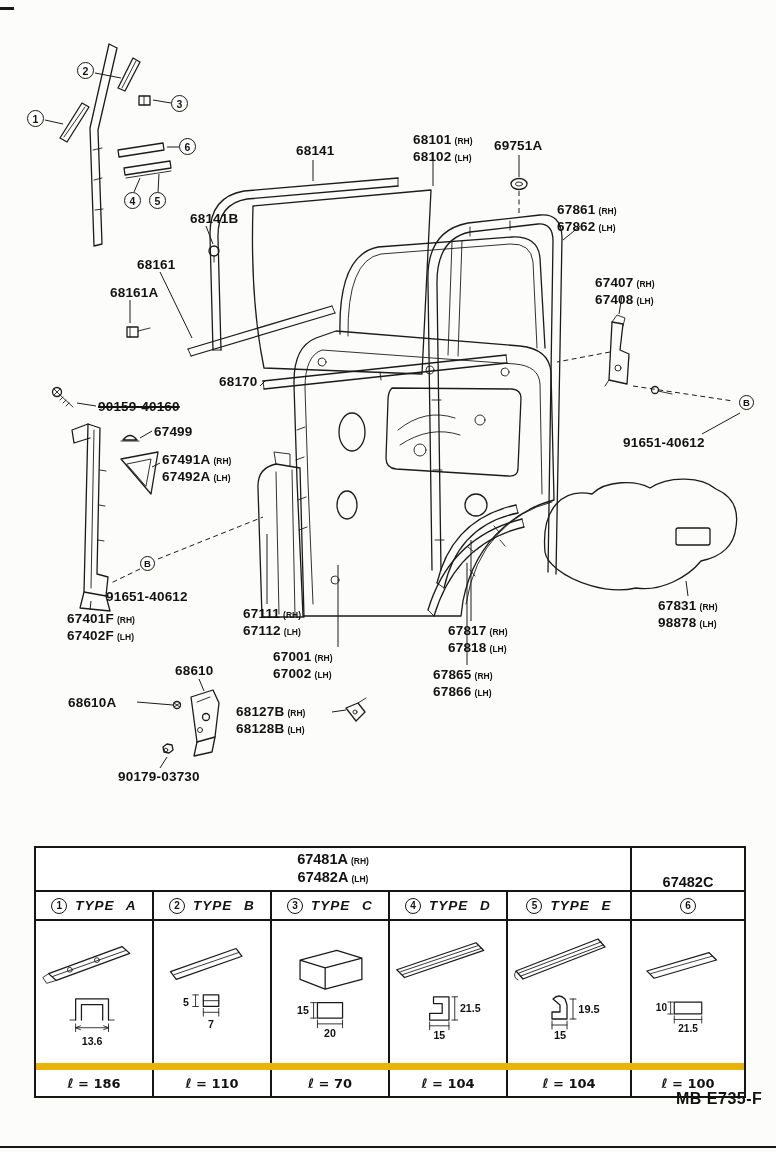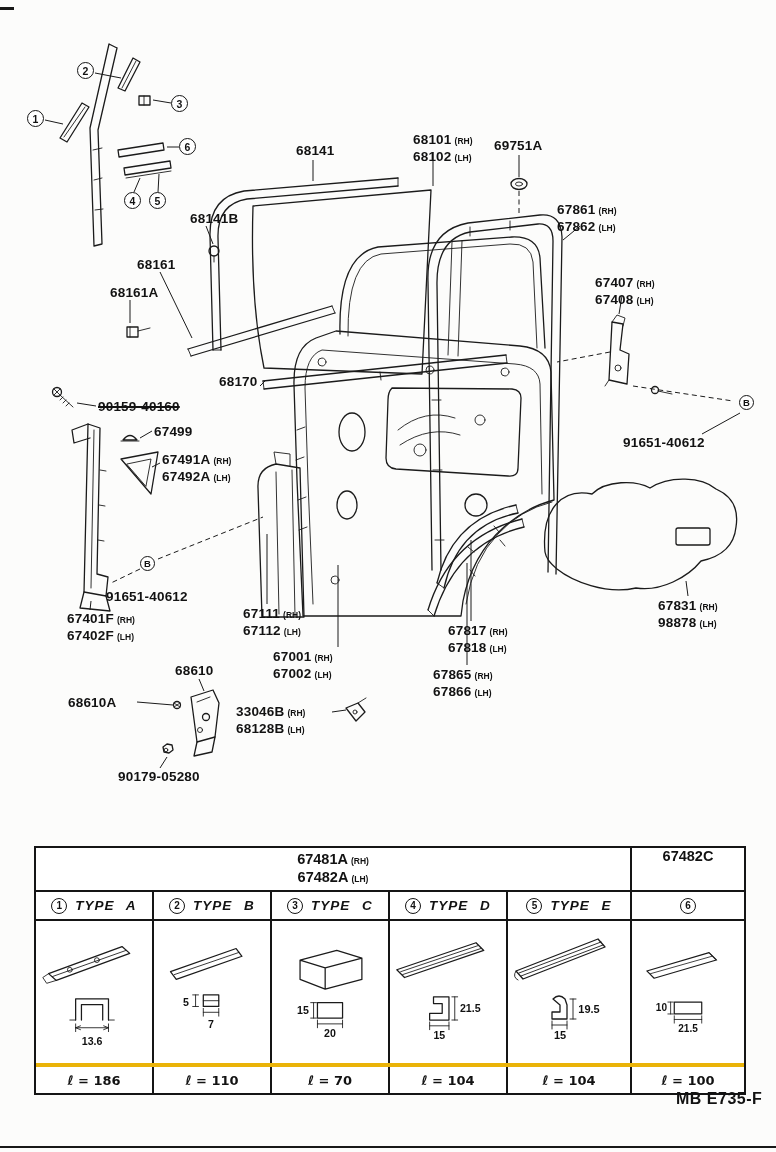"33046B" b { text: 33046B -> 68127B }
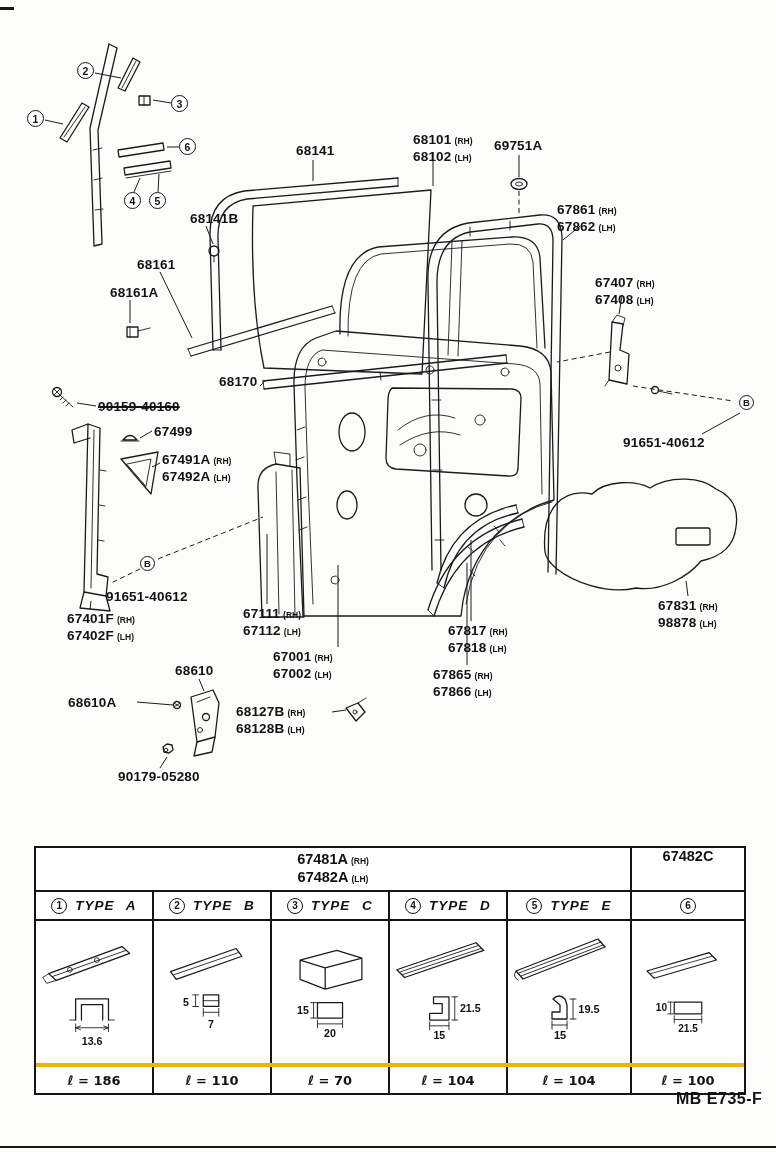"90179-05280" b { text: 90179-05280 -> 90179-03730 }
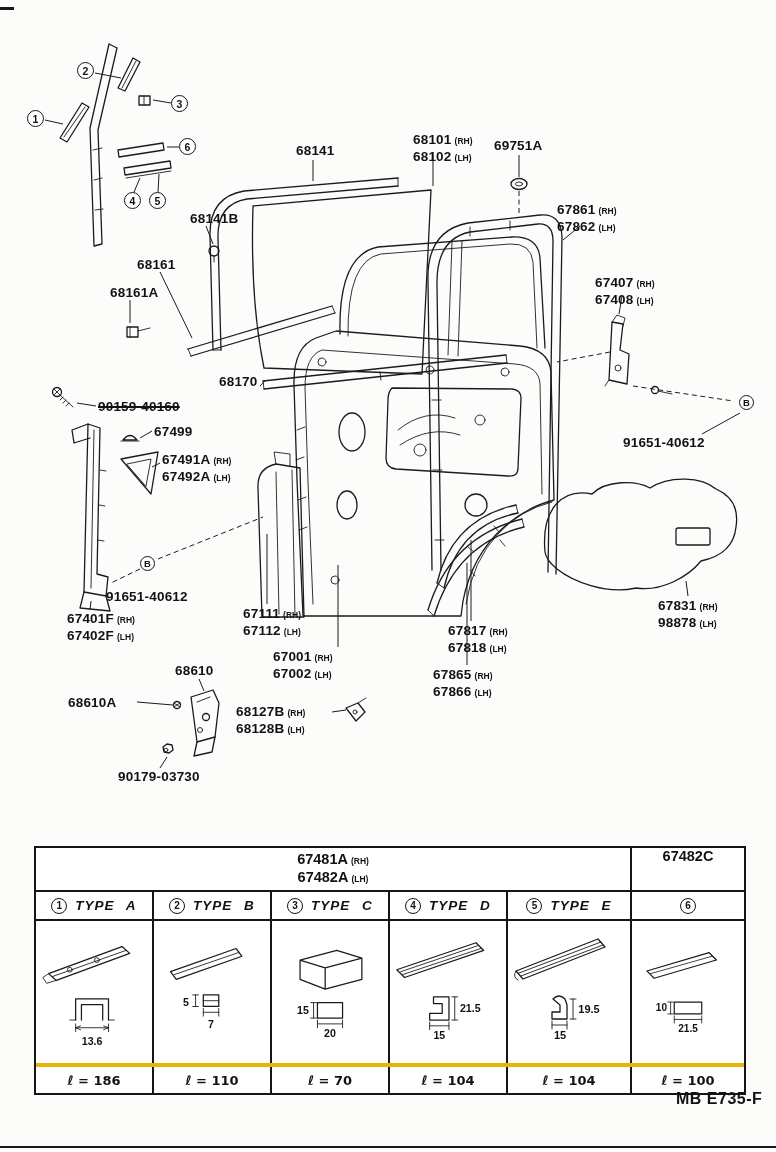"67482C" .thead .right { align-items: flex-start -> flex-end }
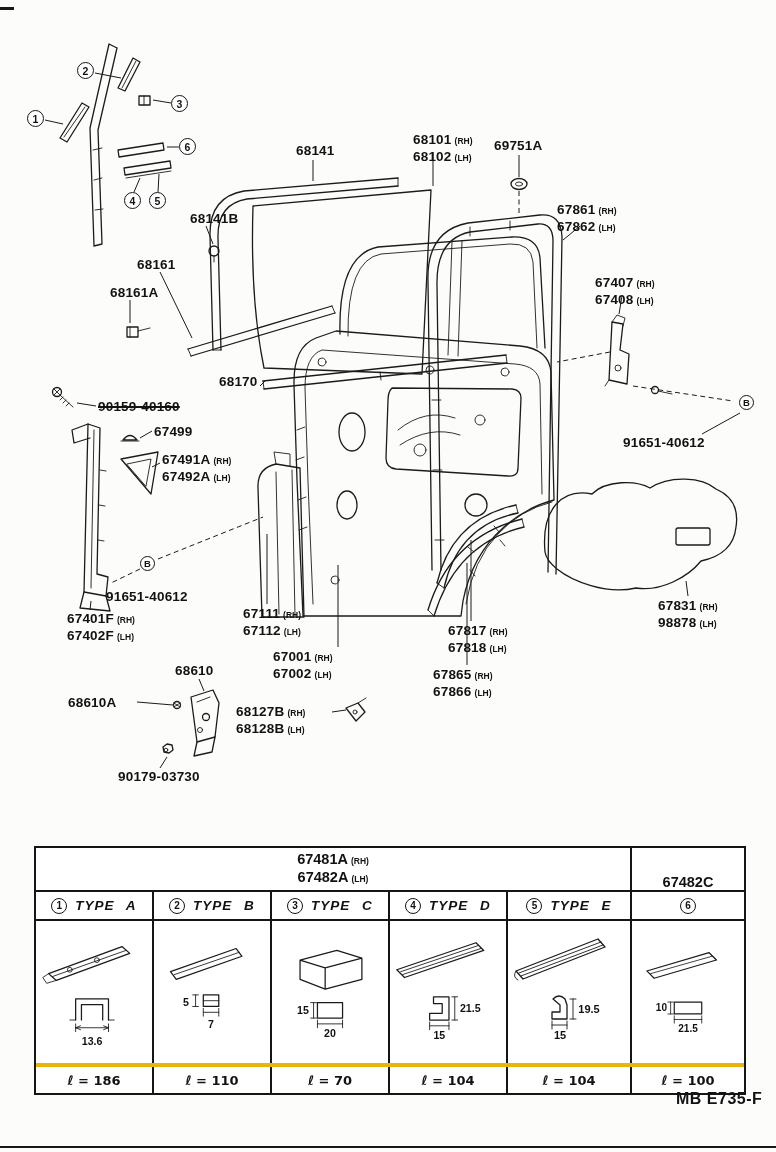"ℓ = 186" .footrow { border-top: 4px solid #eab308 -> 7px solid #eab308 }
